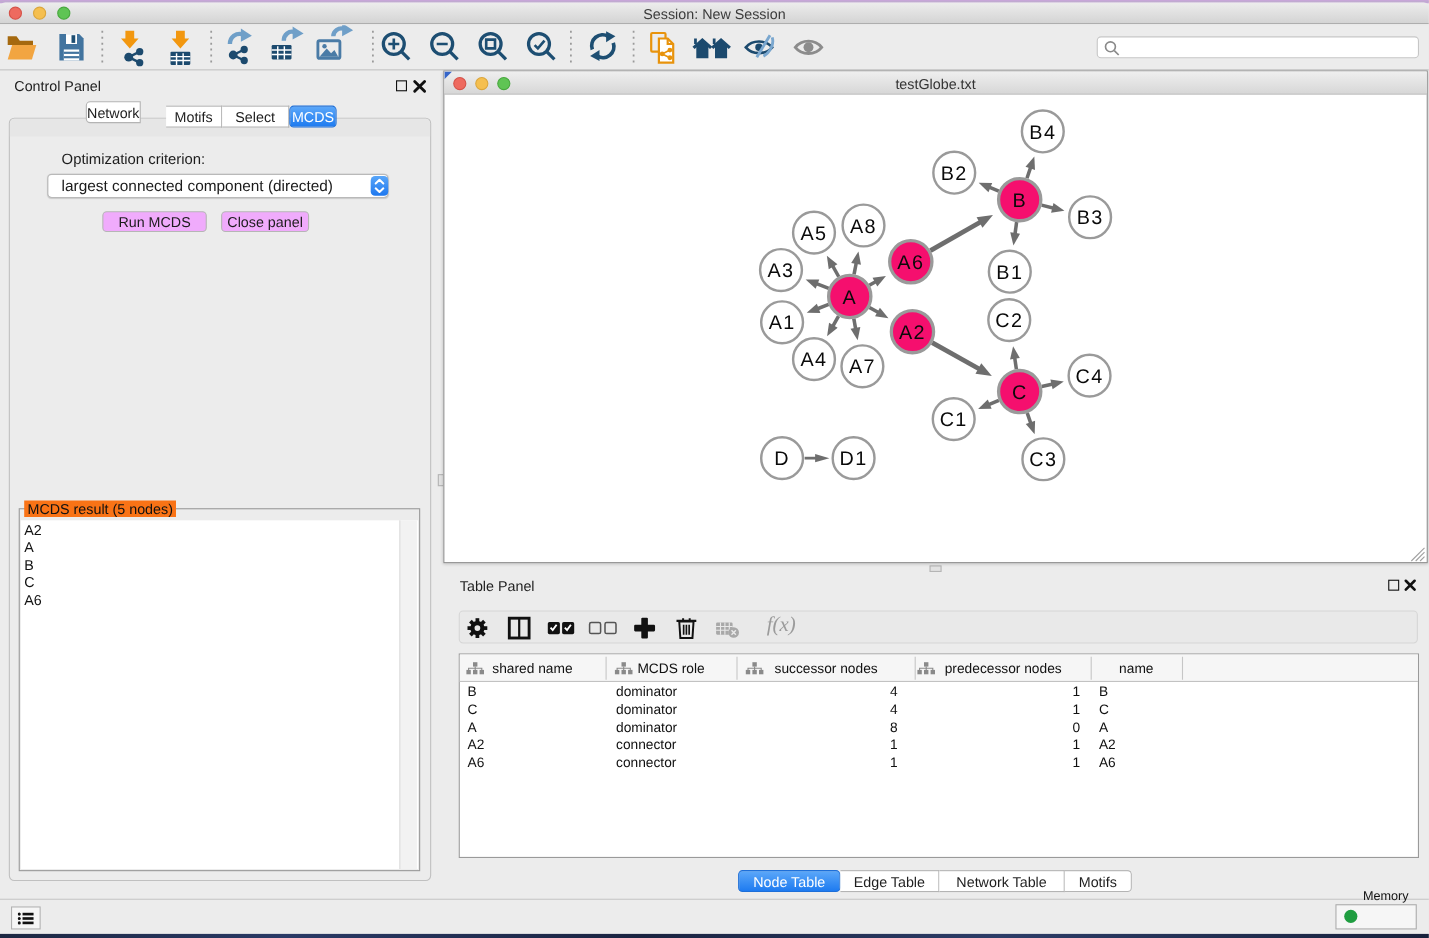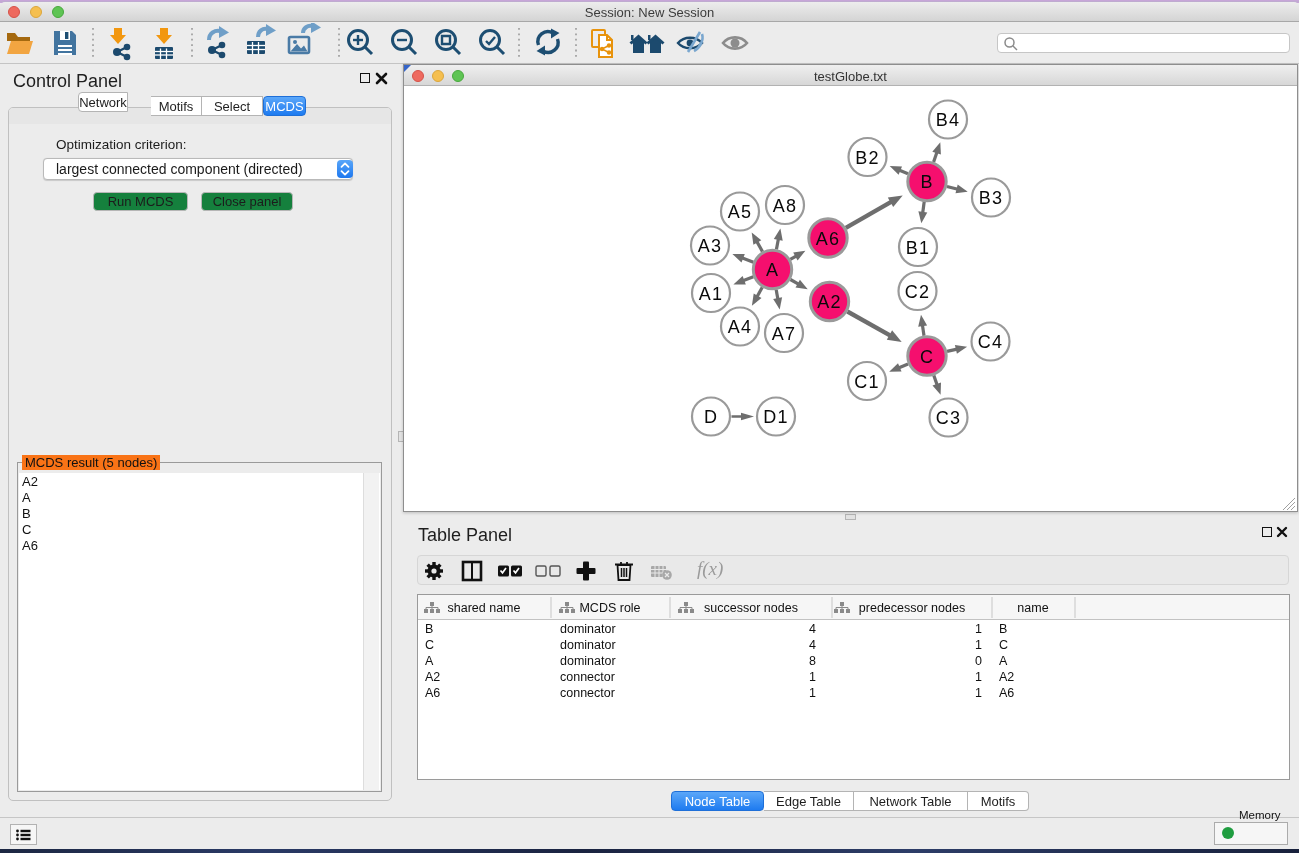"Control Panel" .panel-title { font-size: 18px -> 13px }
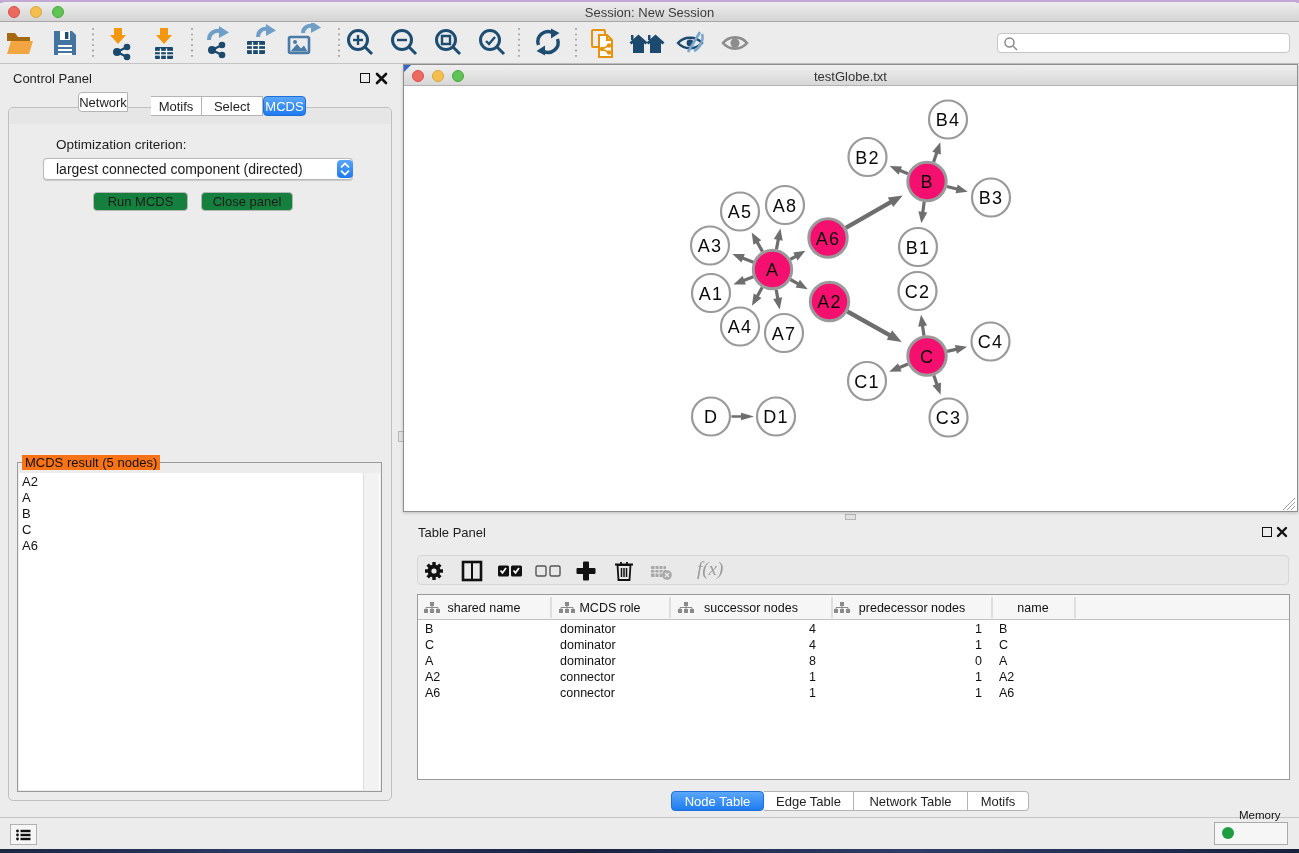"Run MCDS" .btn { background: #15803d -> #f0abfc }
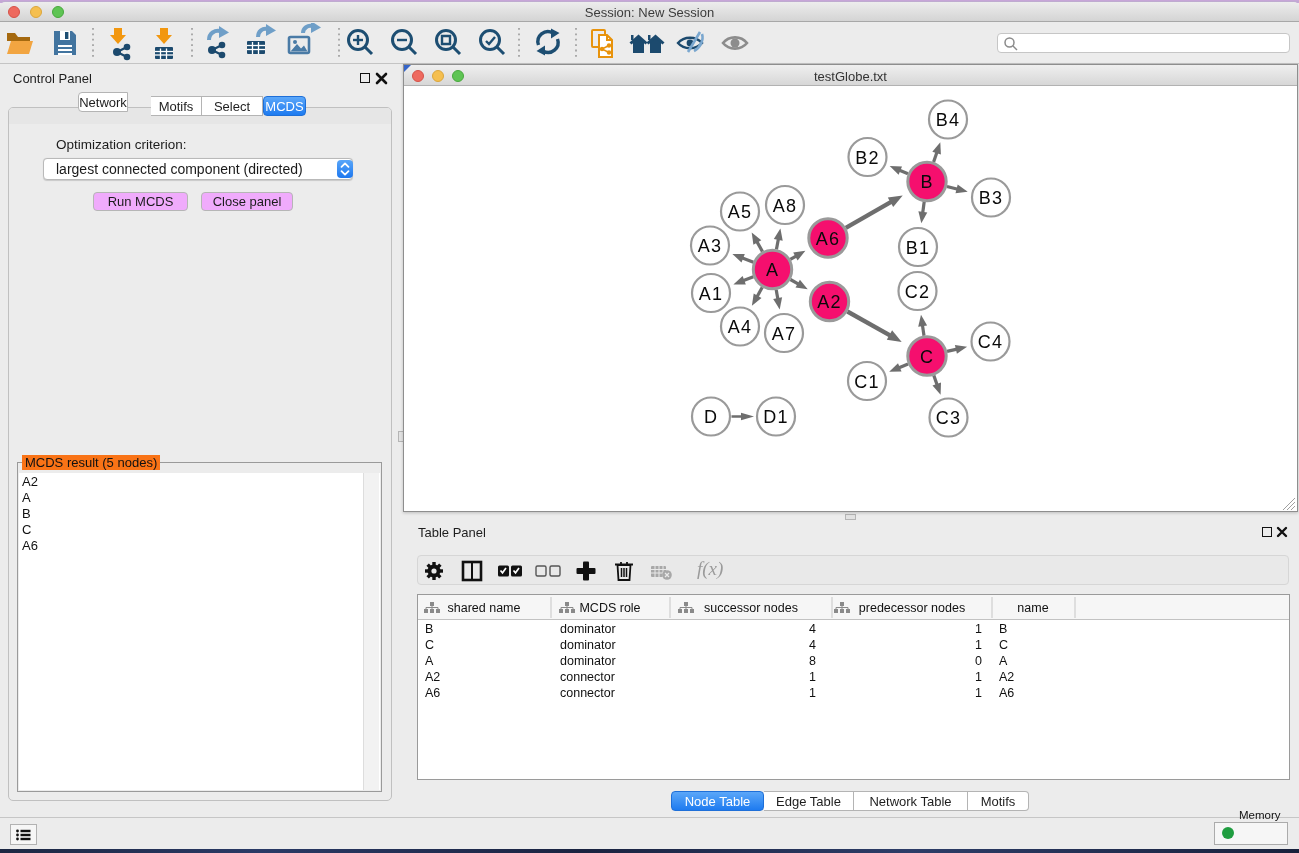"Close panel" div.btn { width: 92px -> 80px }
